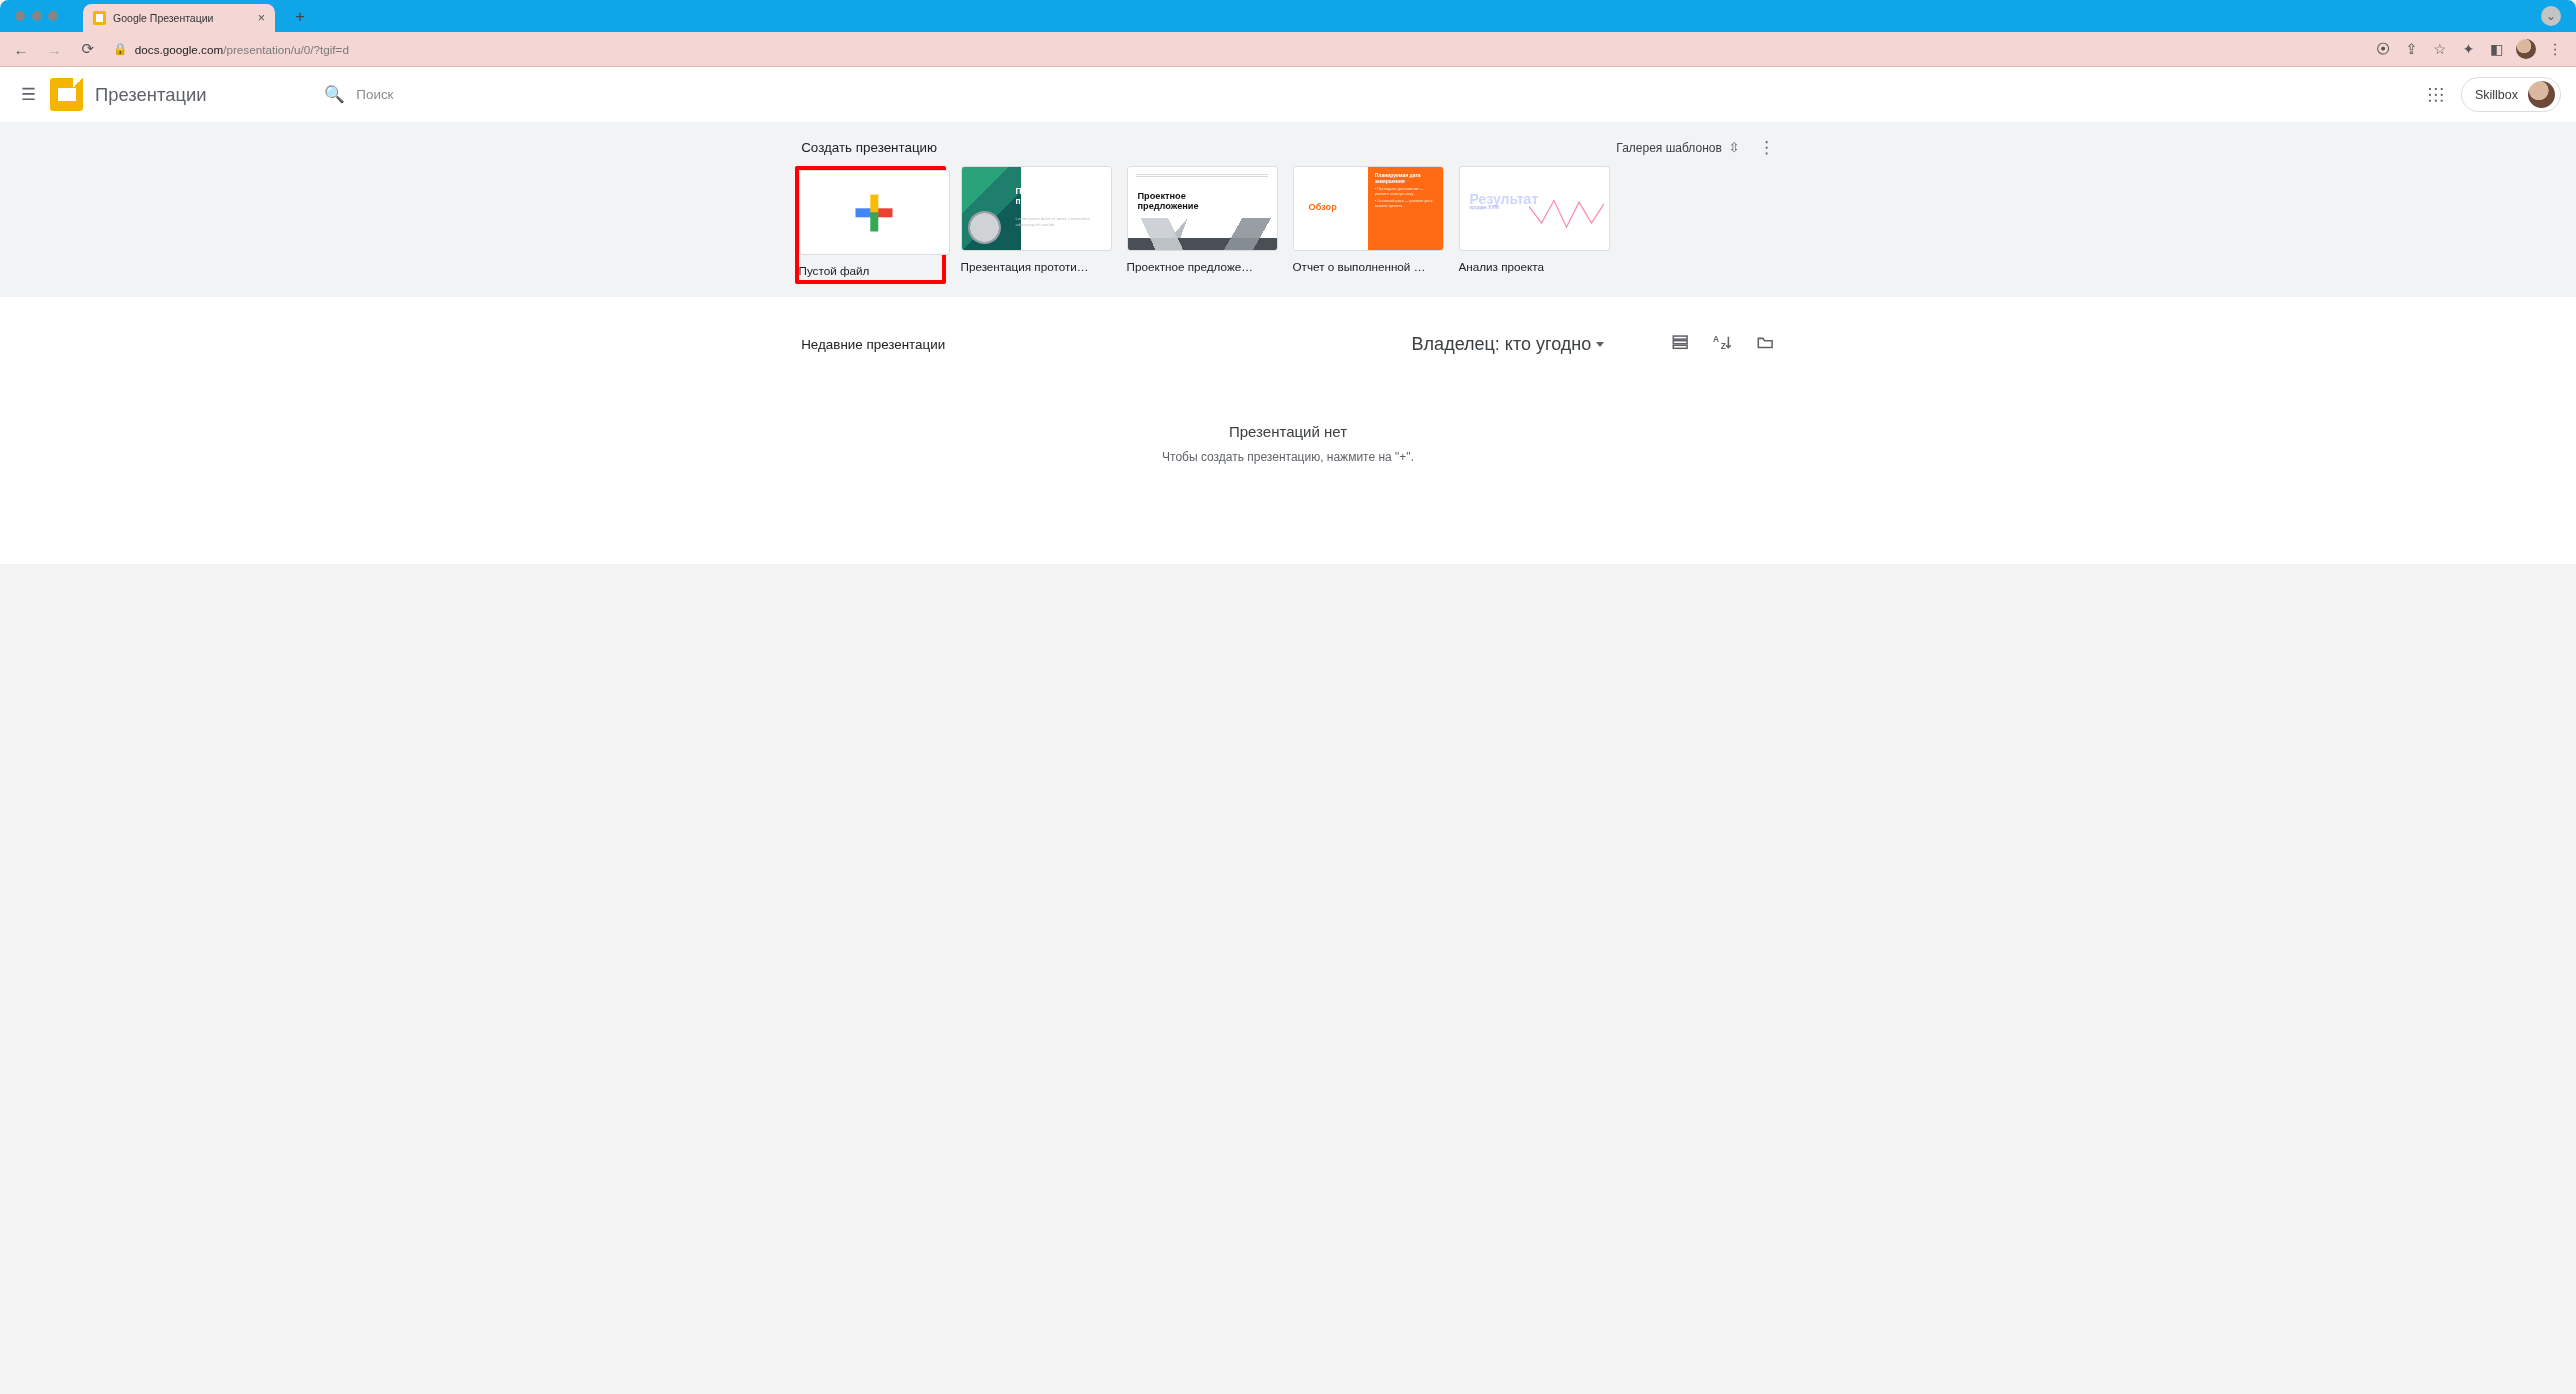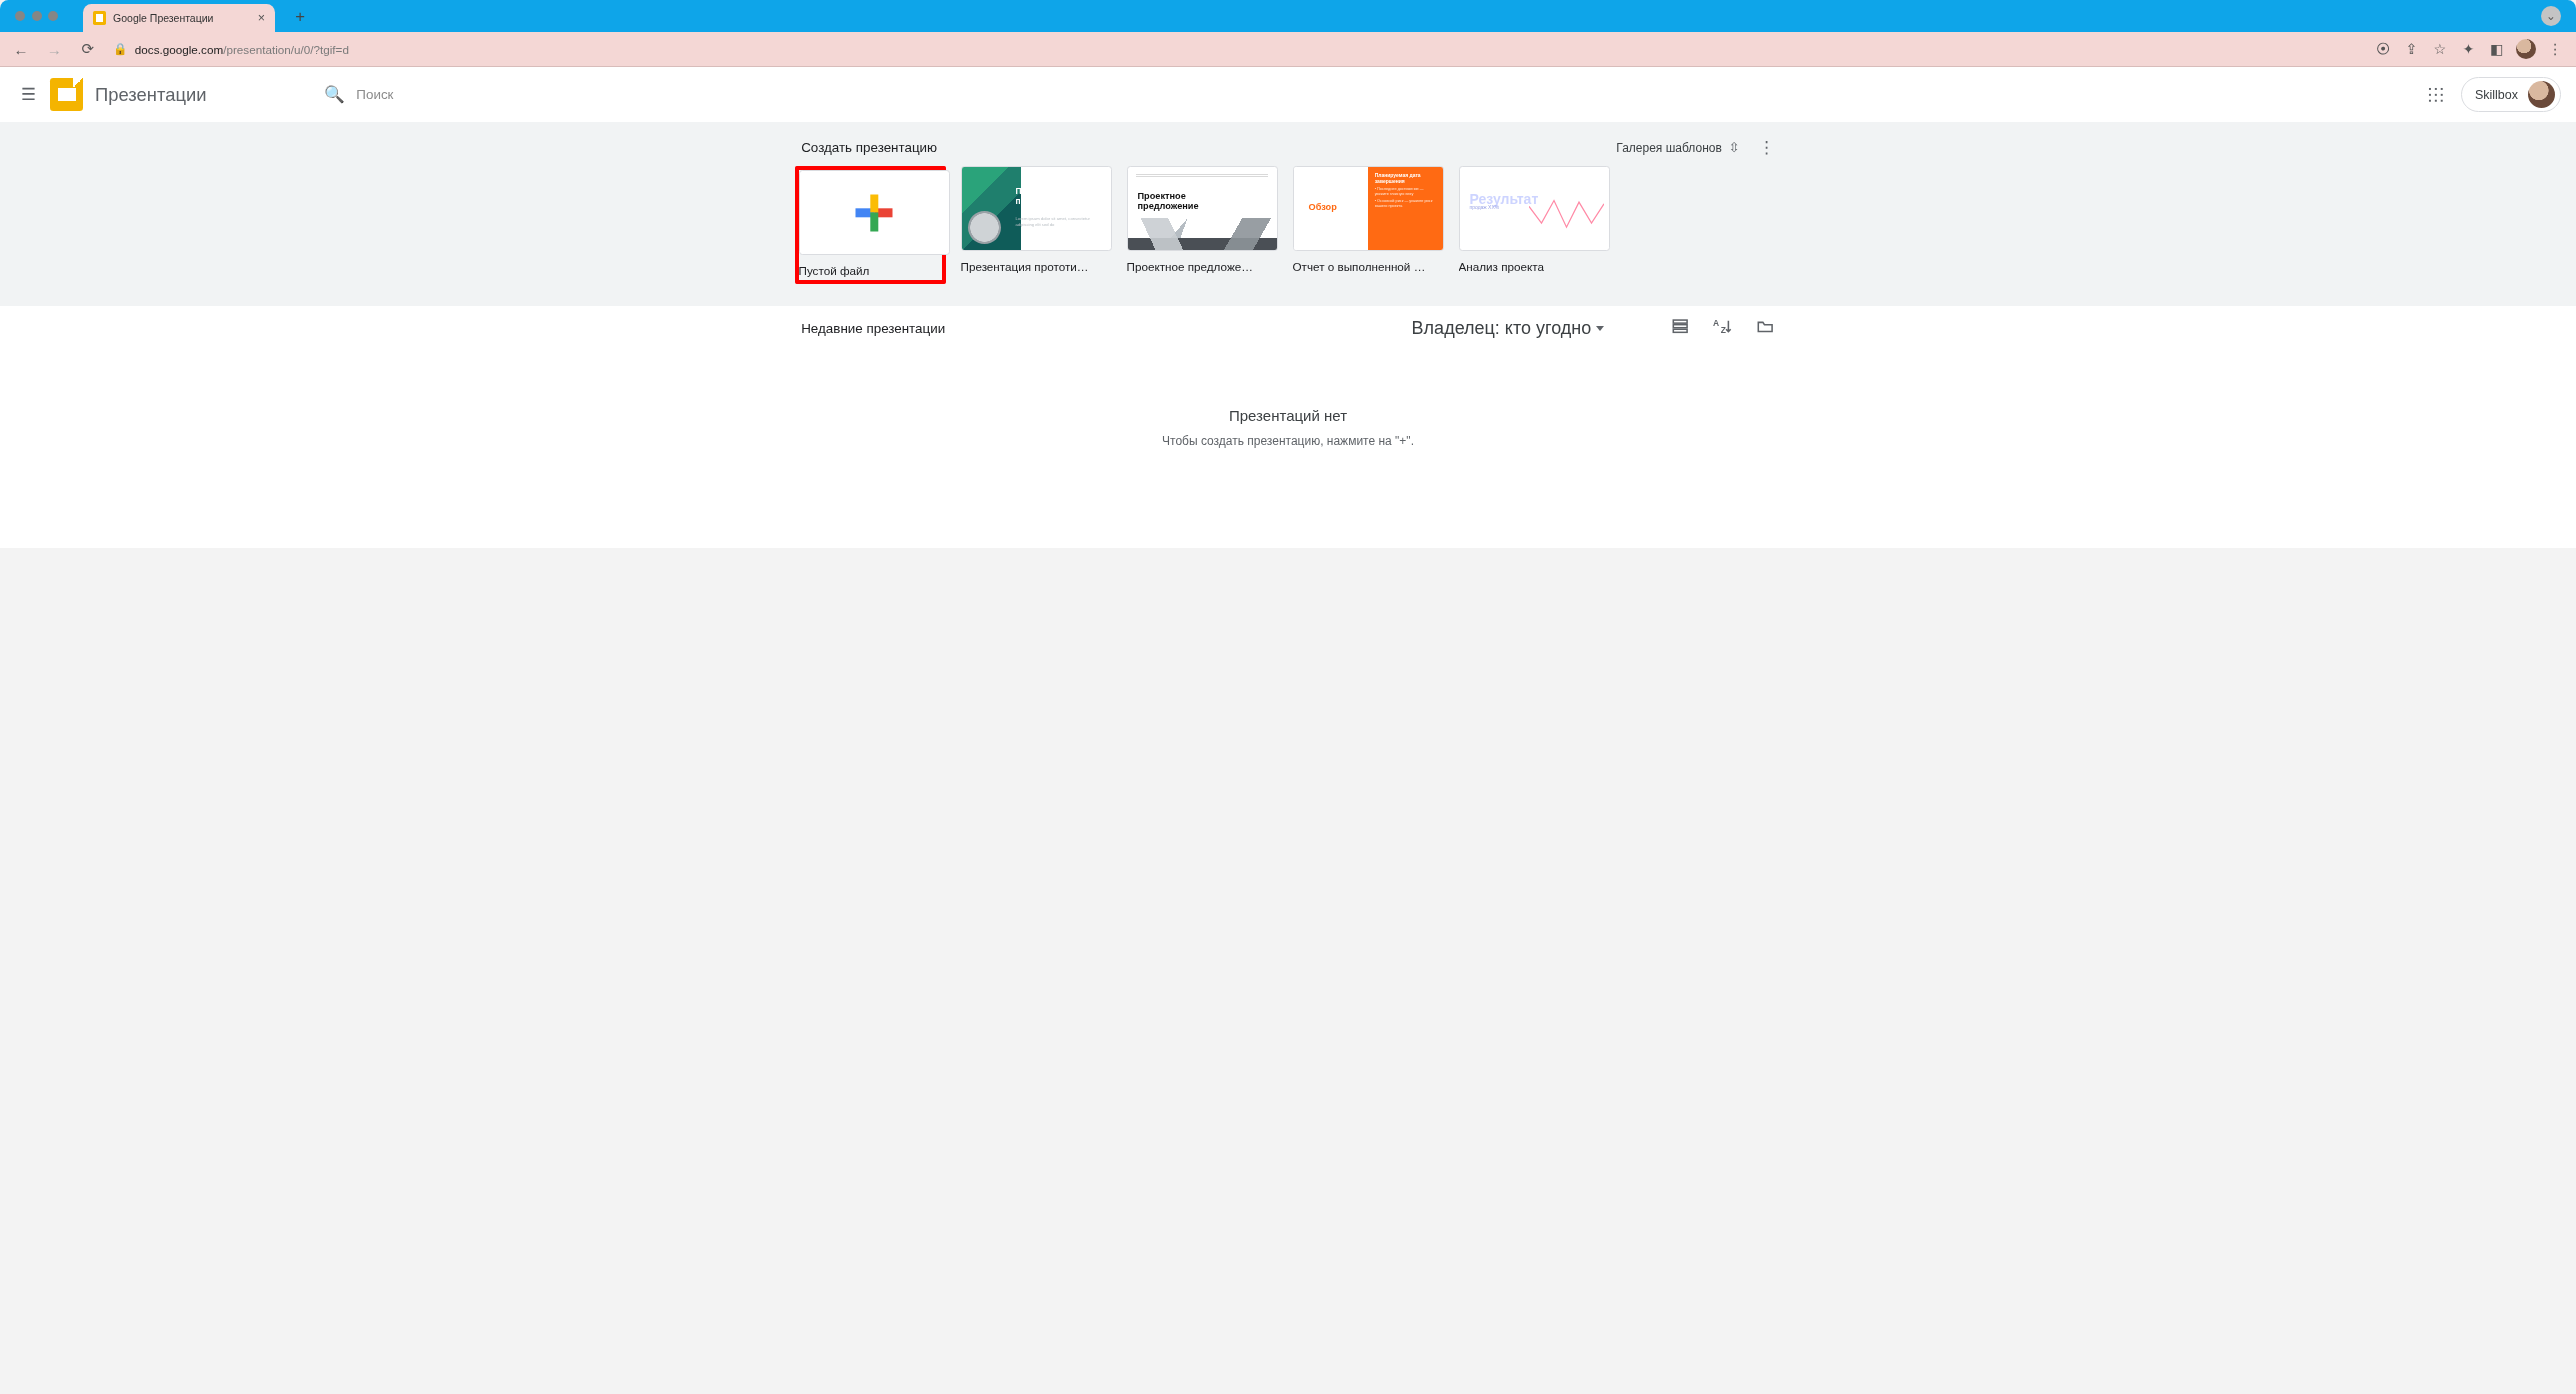"Создать презентацию" .templates-band { padding: 15px 0 22px -> 15px 0 13px }
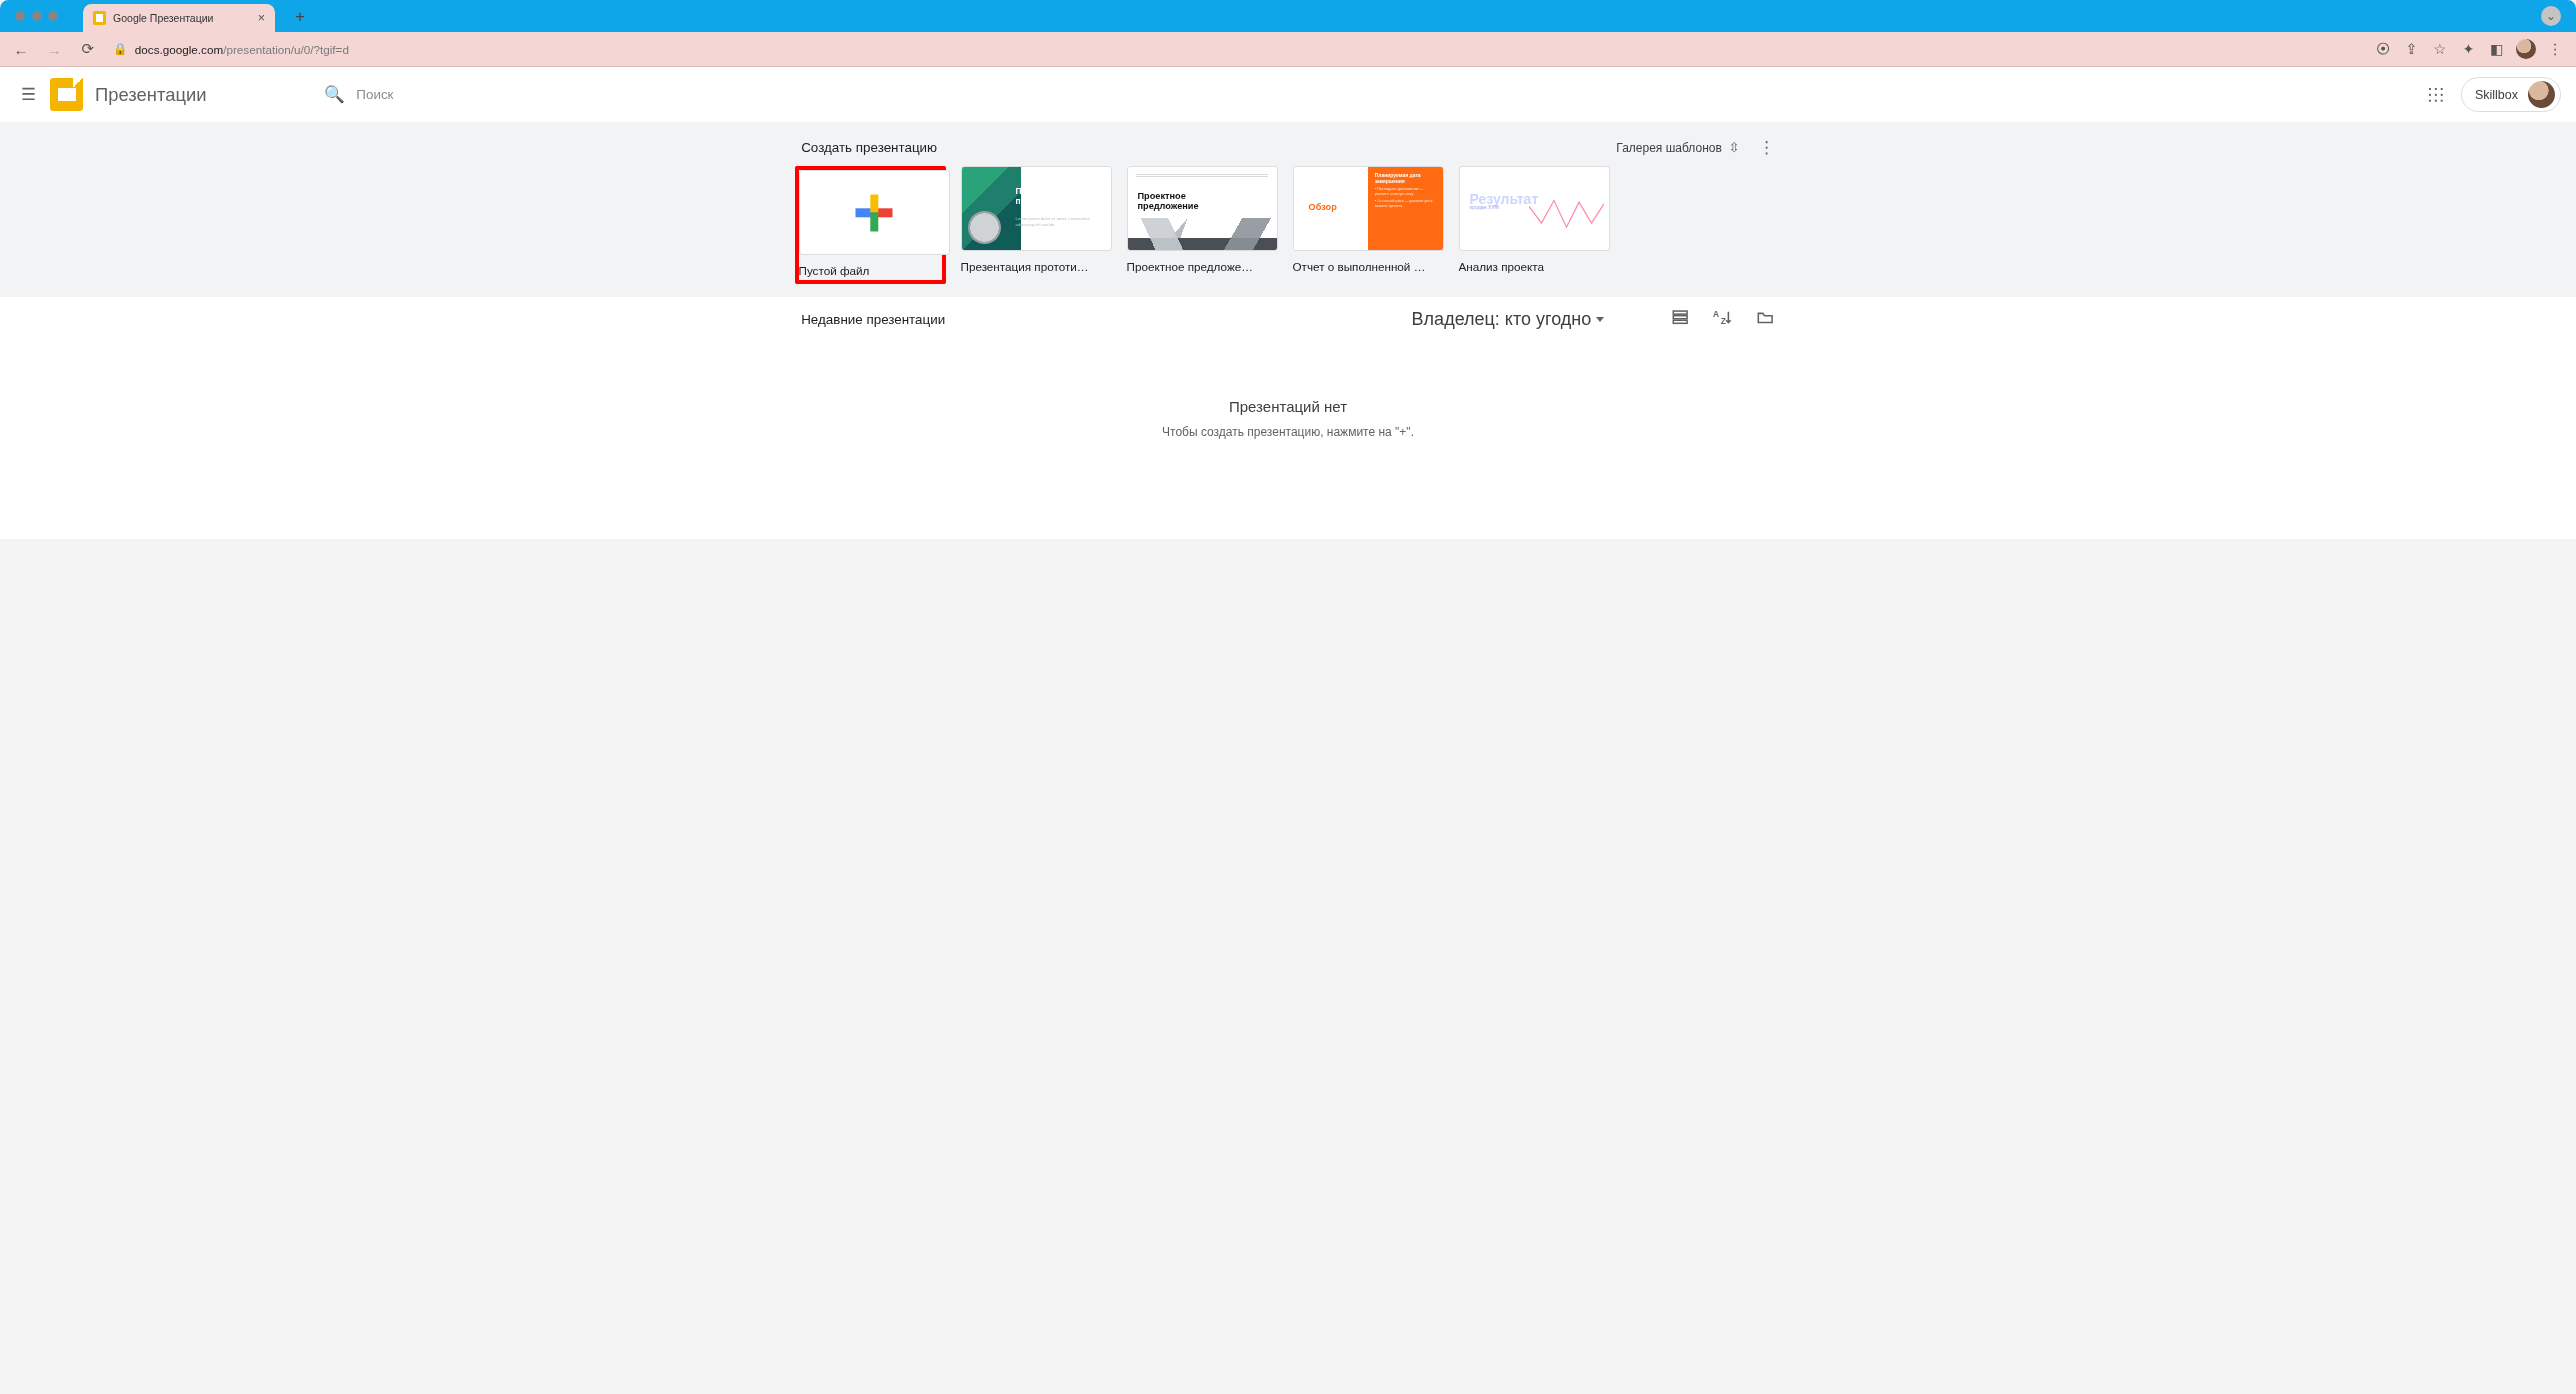"Недавние презентации" .recent { padding: 11px 0 100px -> 36px 0 100px }
